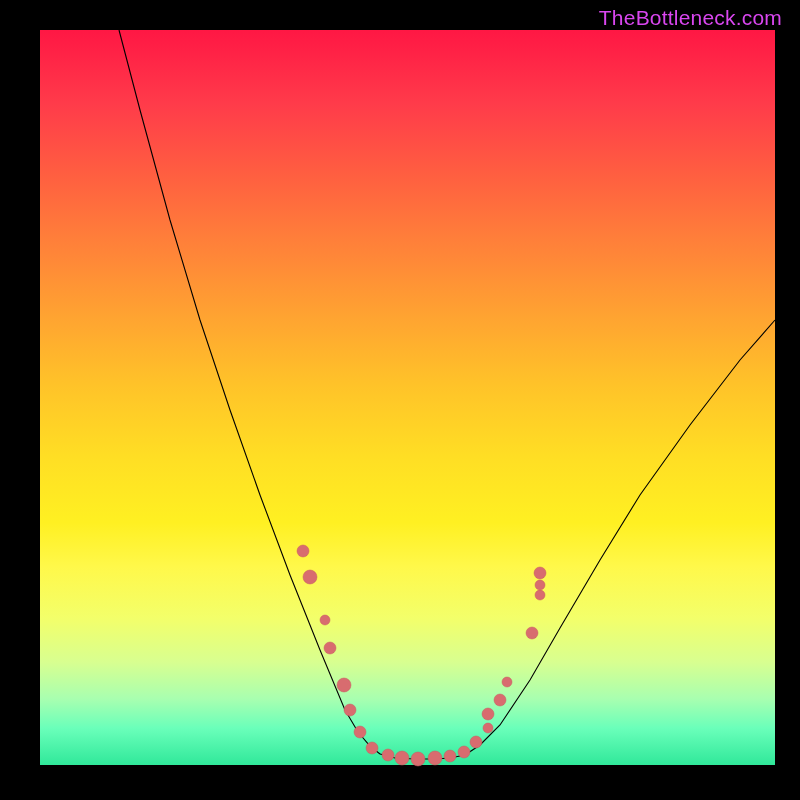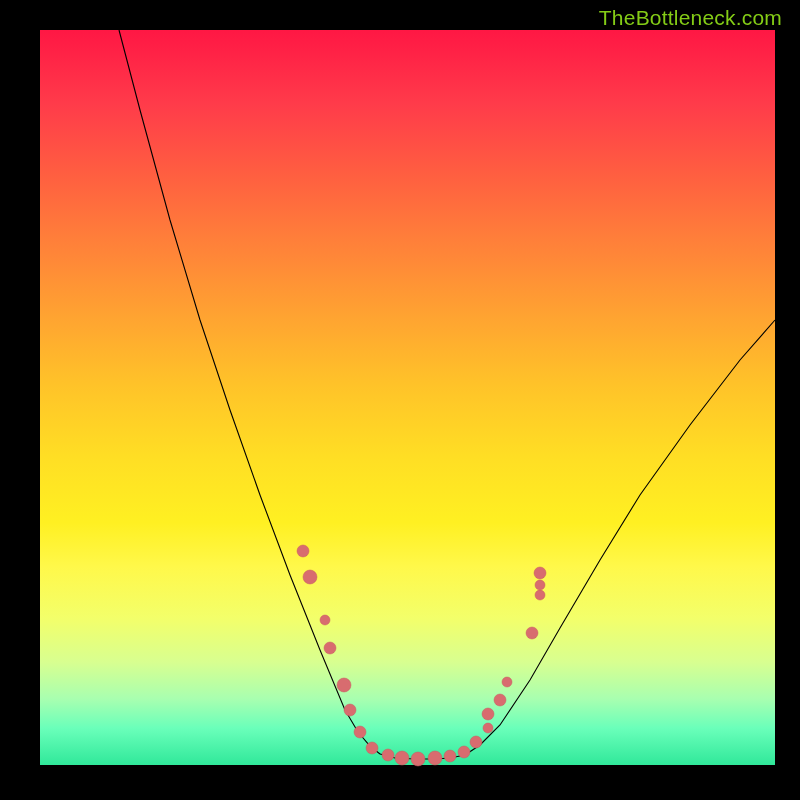"TheBottleneck.com" .watermark { color: #84cc16 -> #d946ef }
